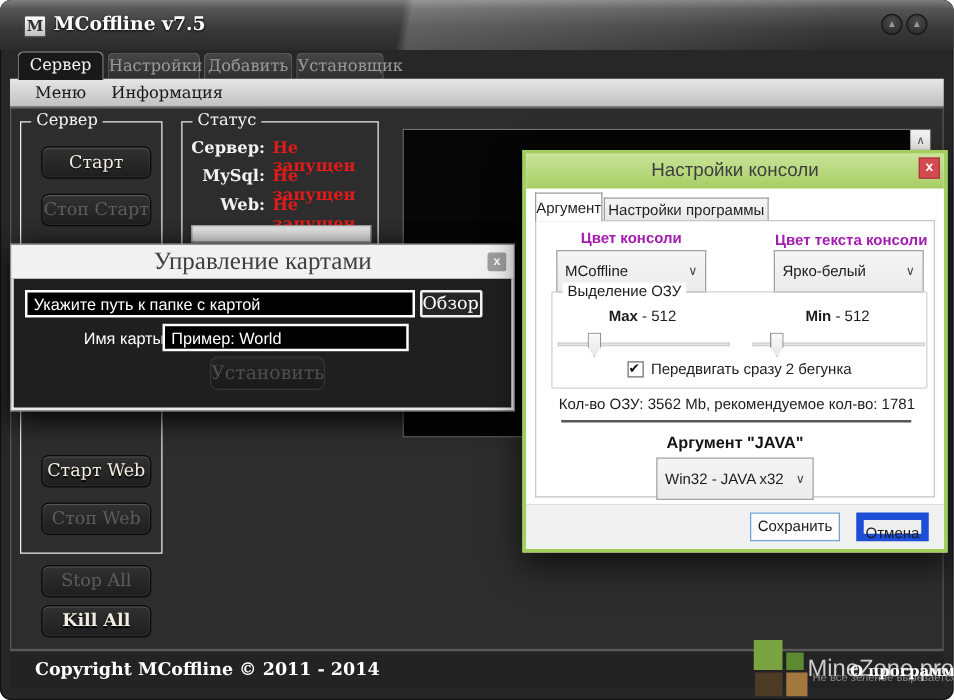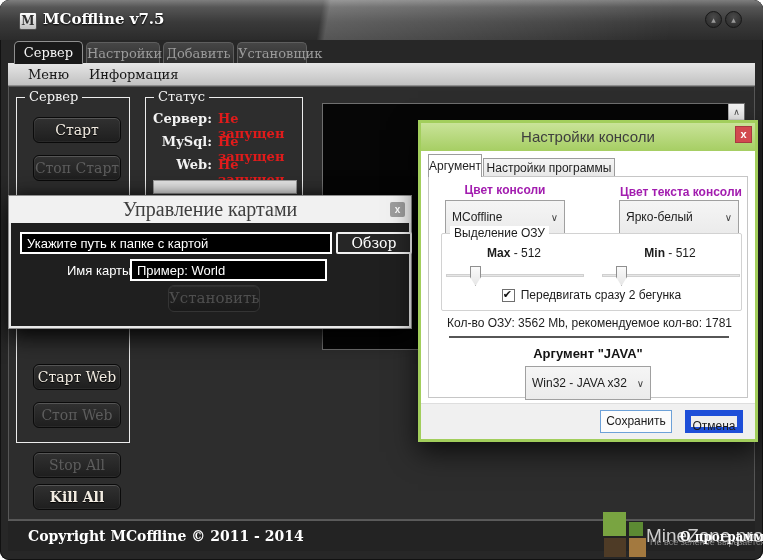"Обзор" .mbrowse { text-align: center -> none; width: 76px -> 50px }
